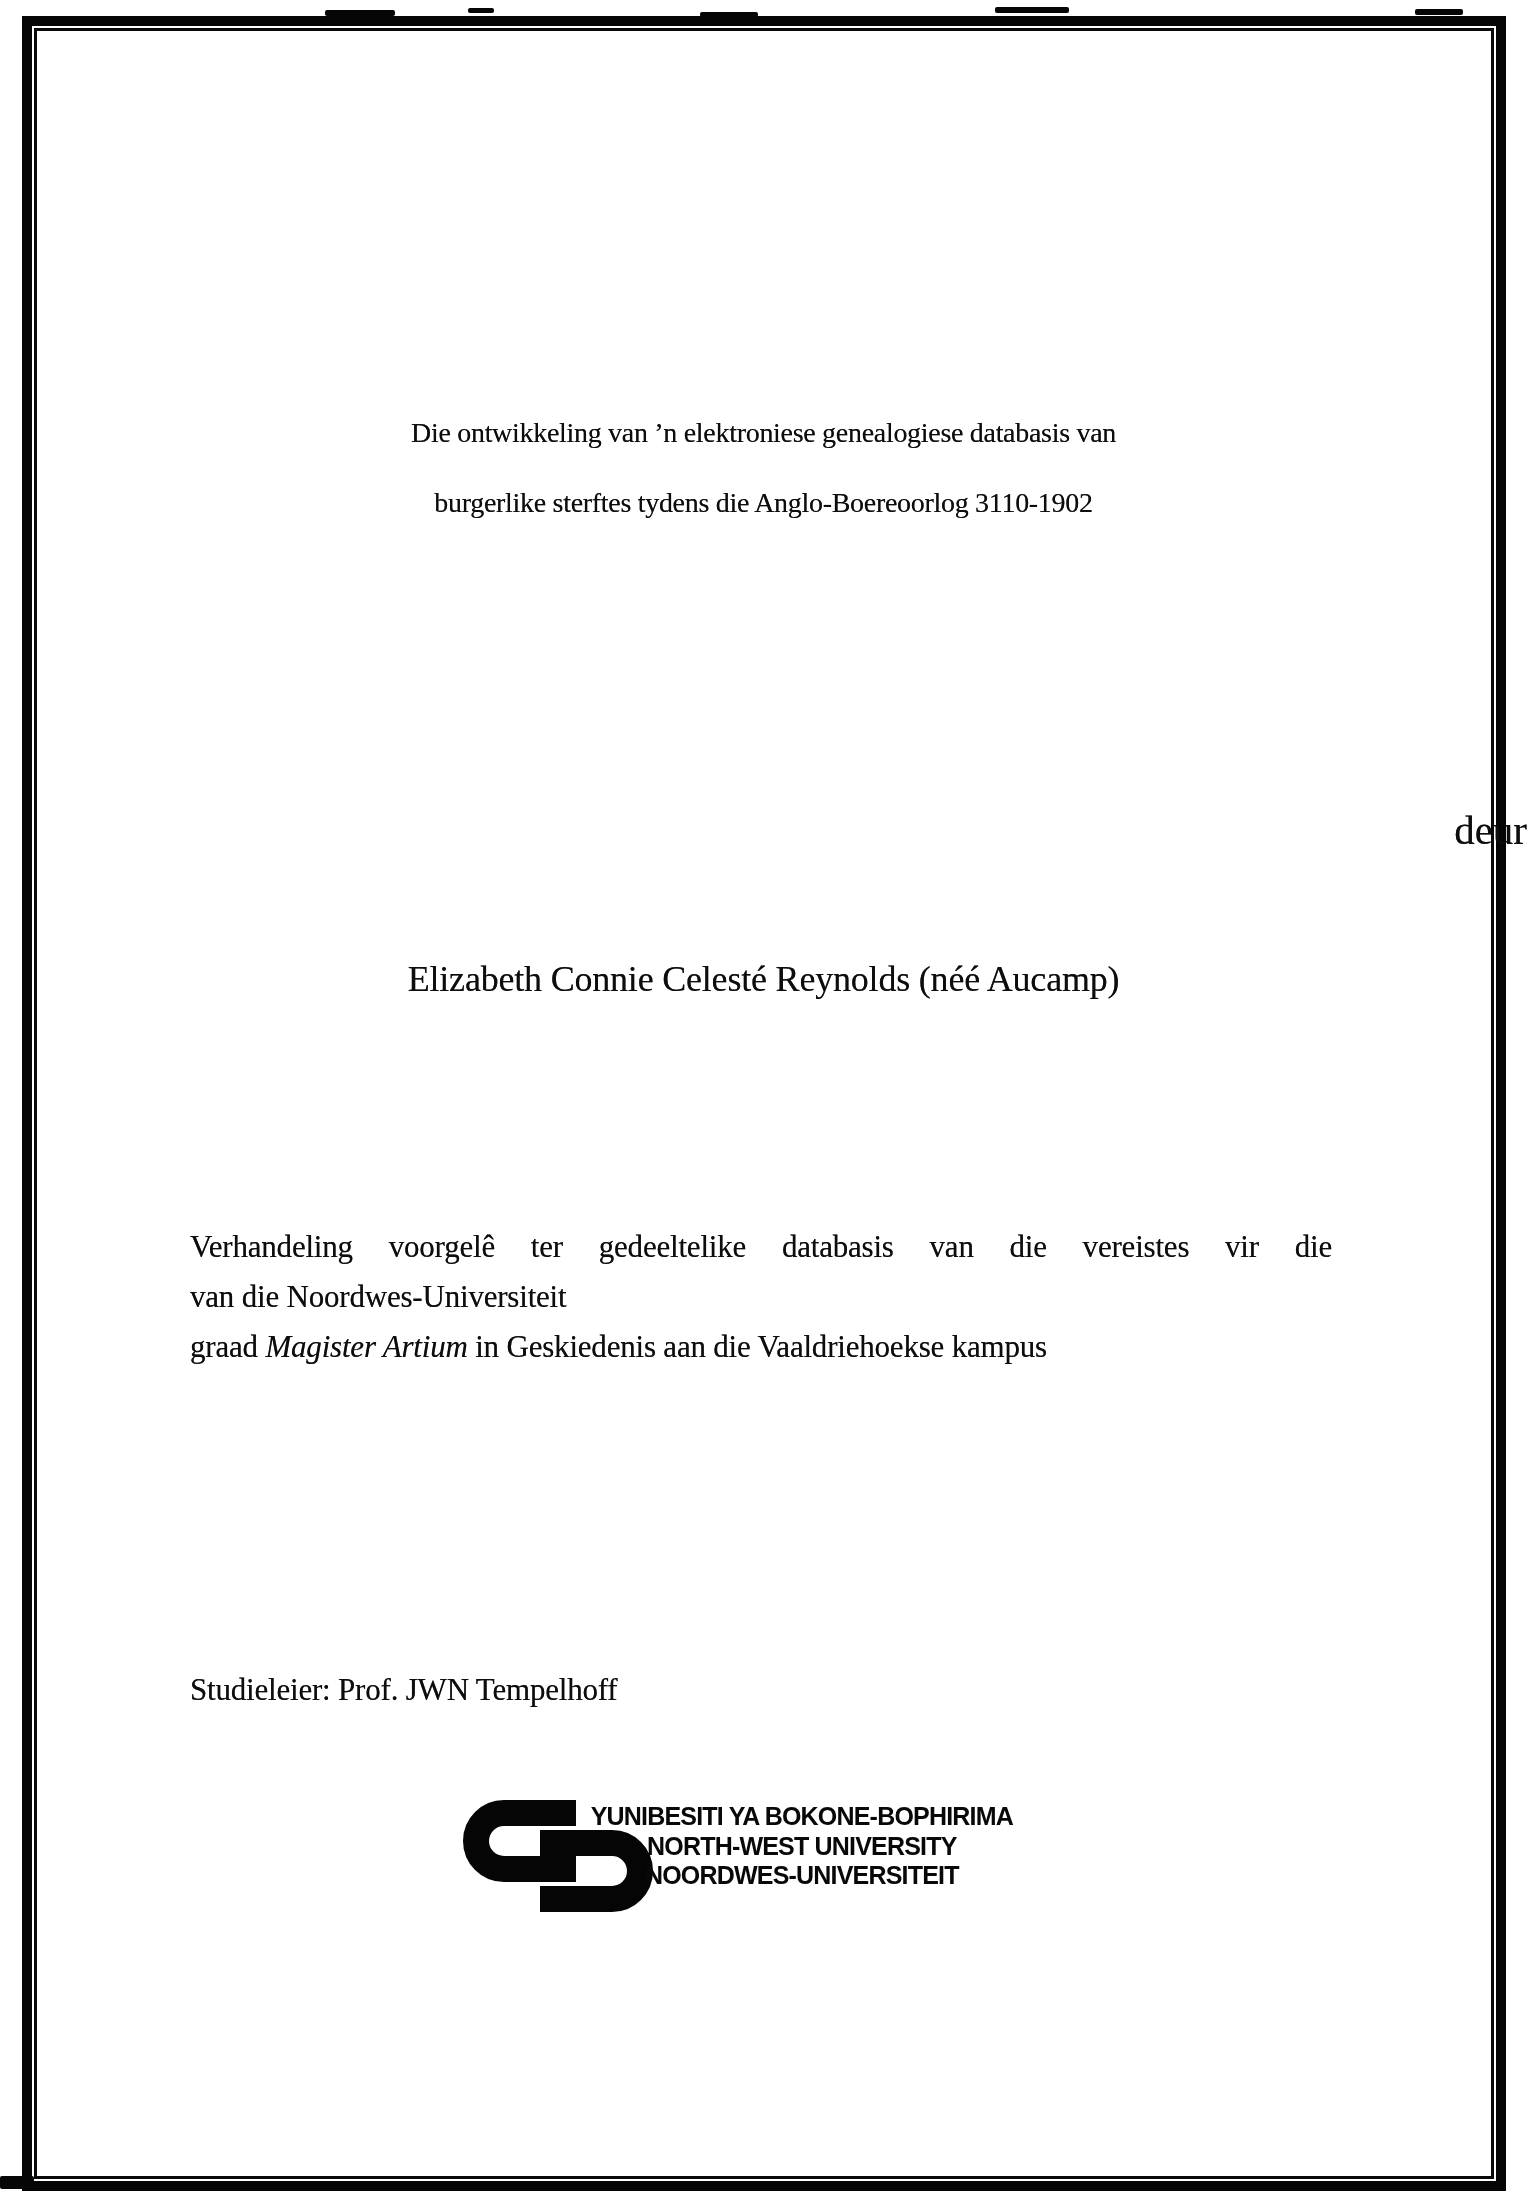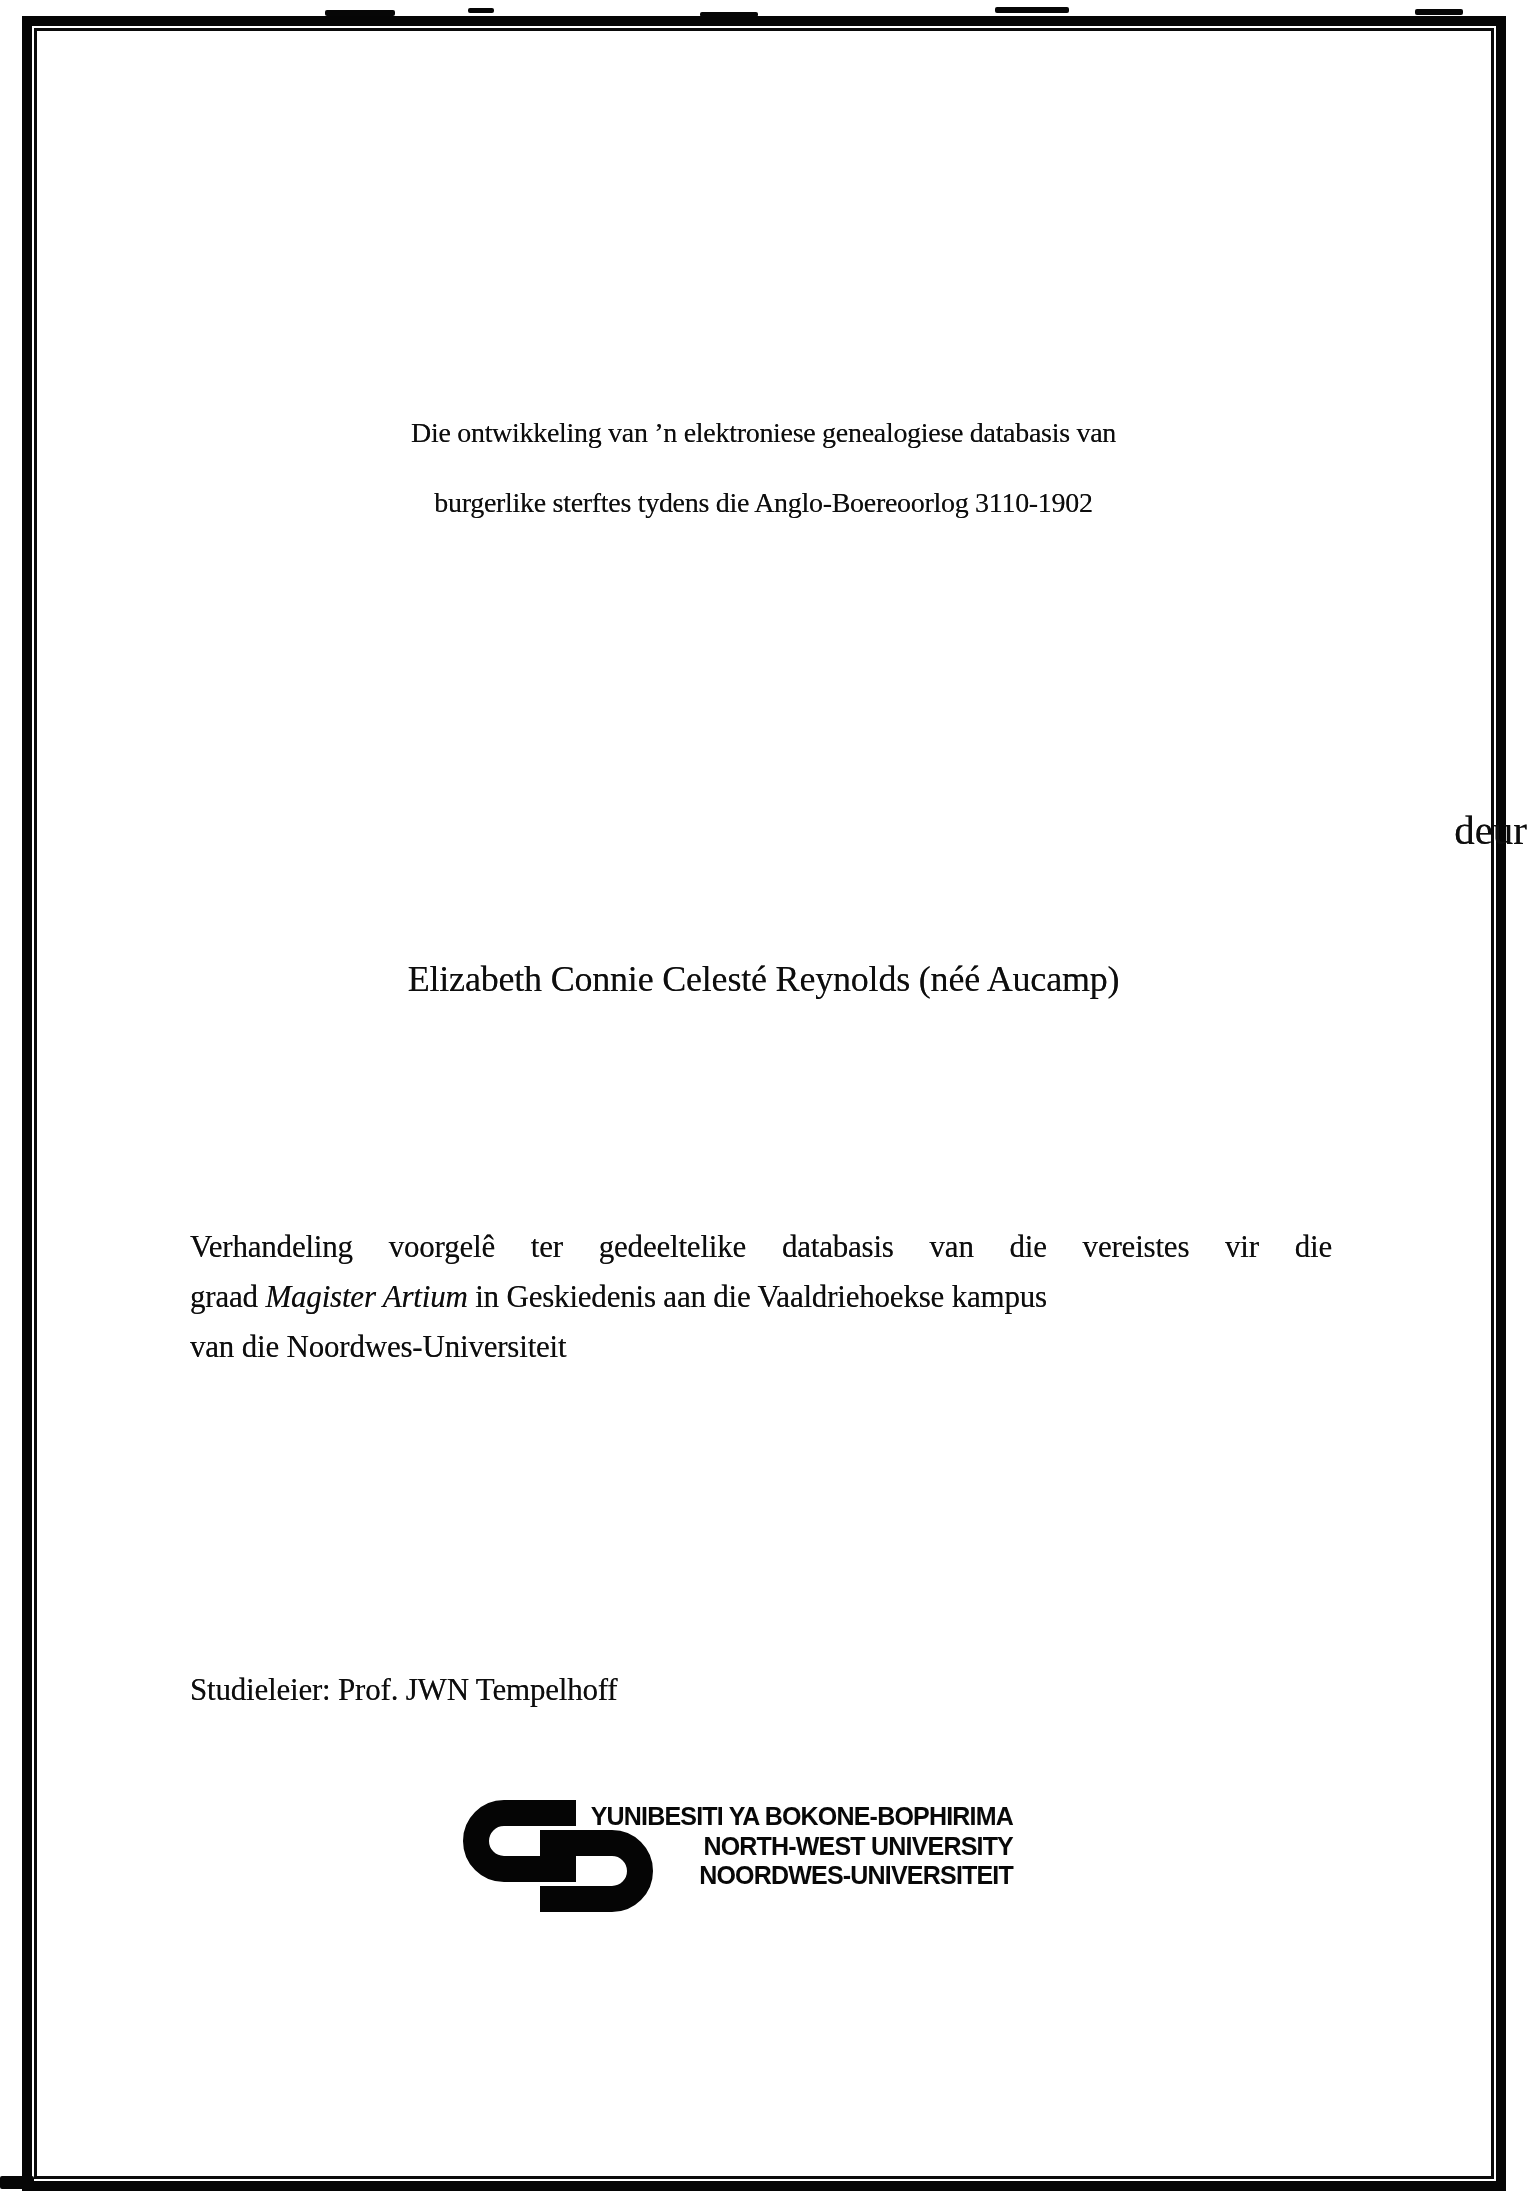"graad Magister Artium in Geskiedenis" div { order: before "van die Noordwes-Universiteit" -> after "van die Noordwes-Universiteit" }
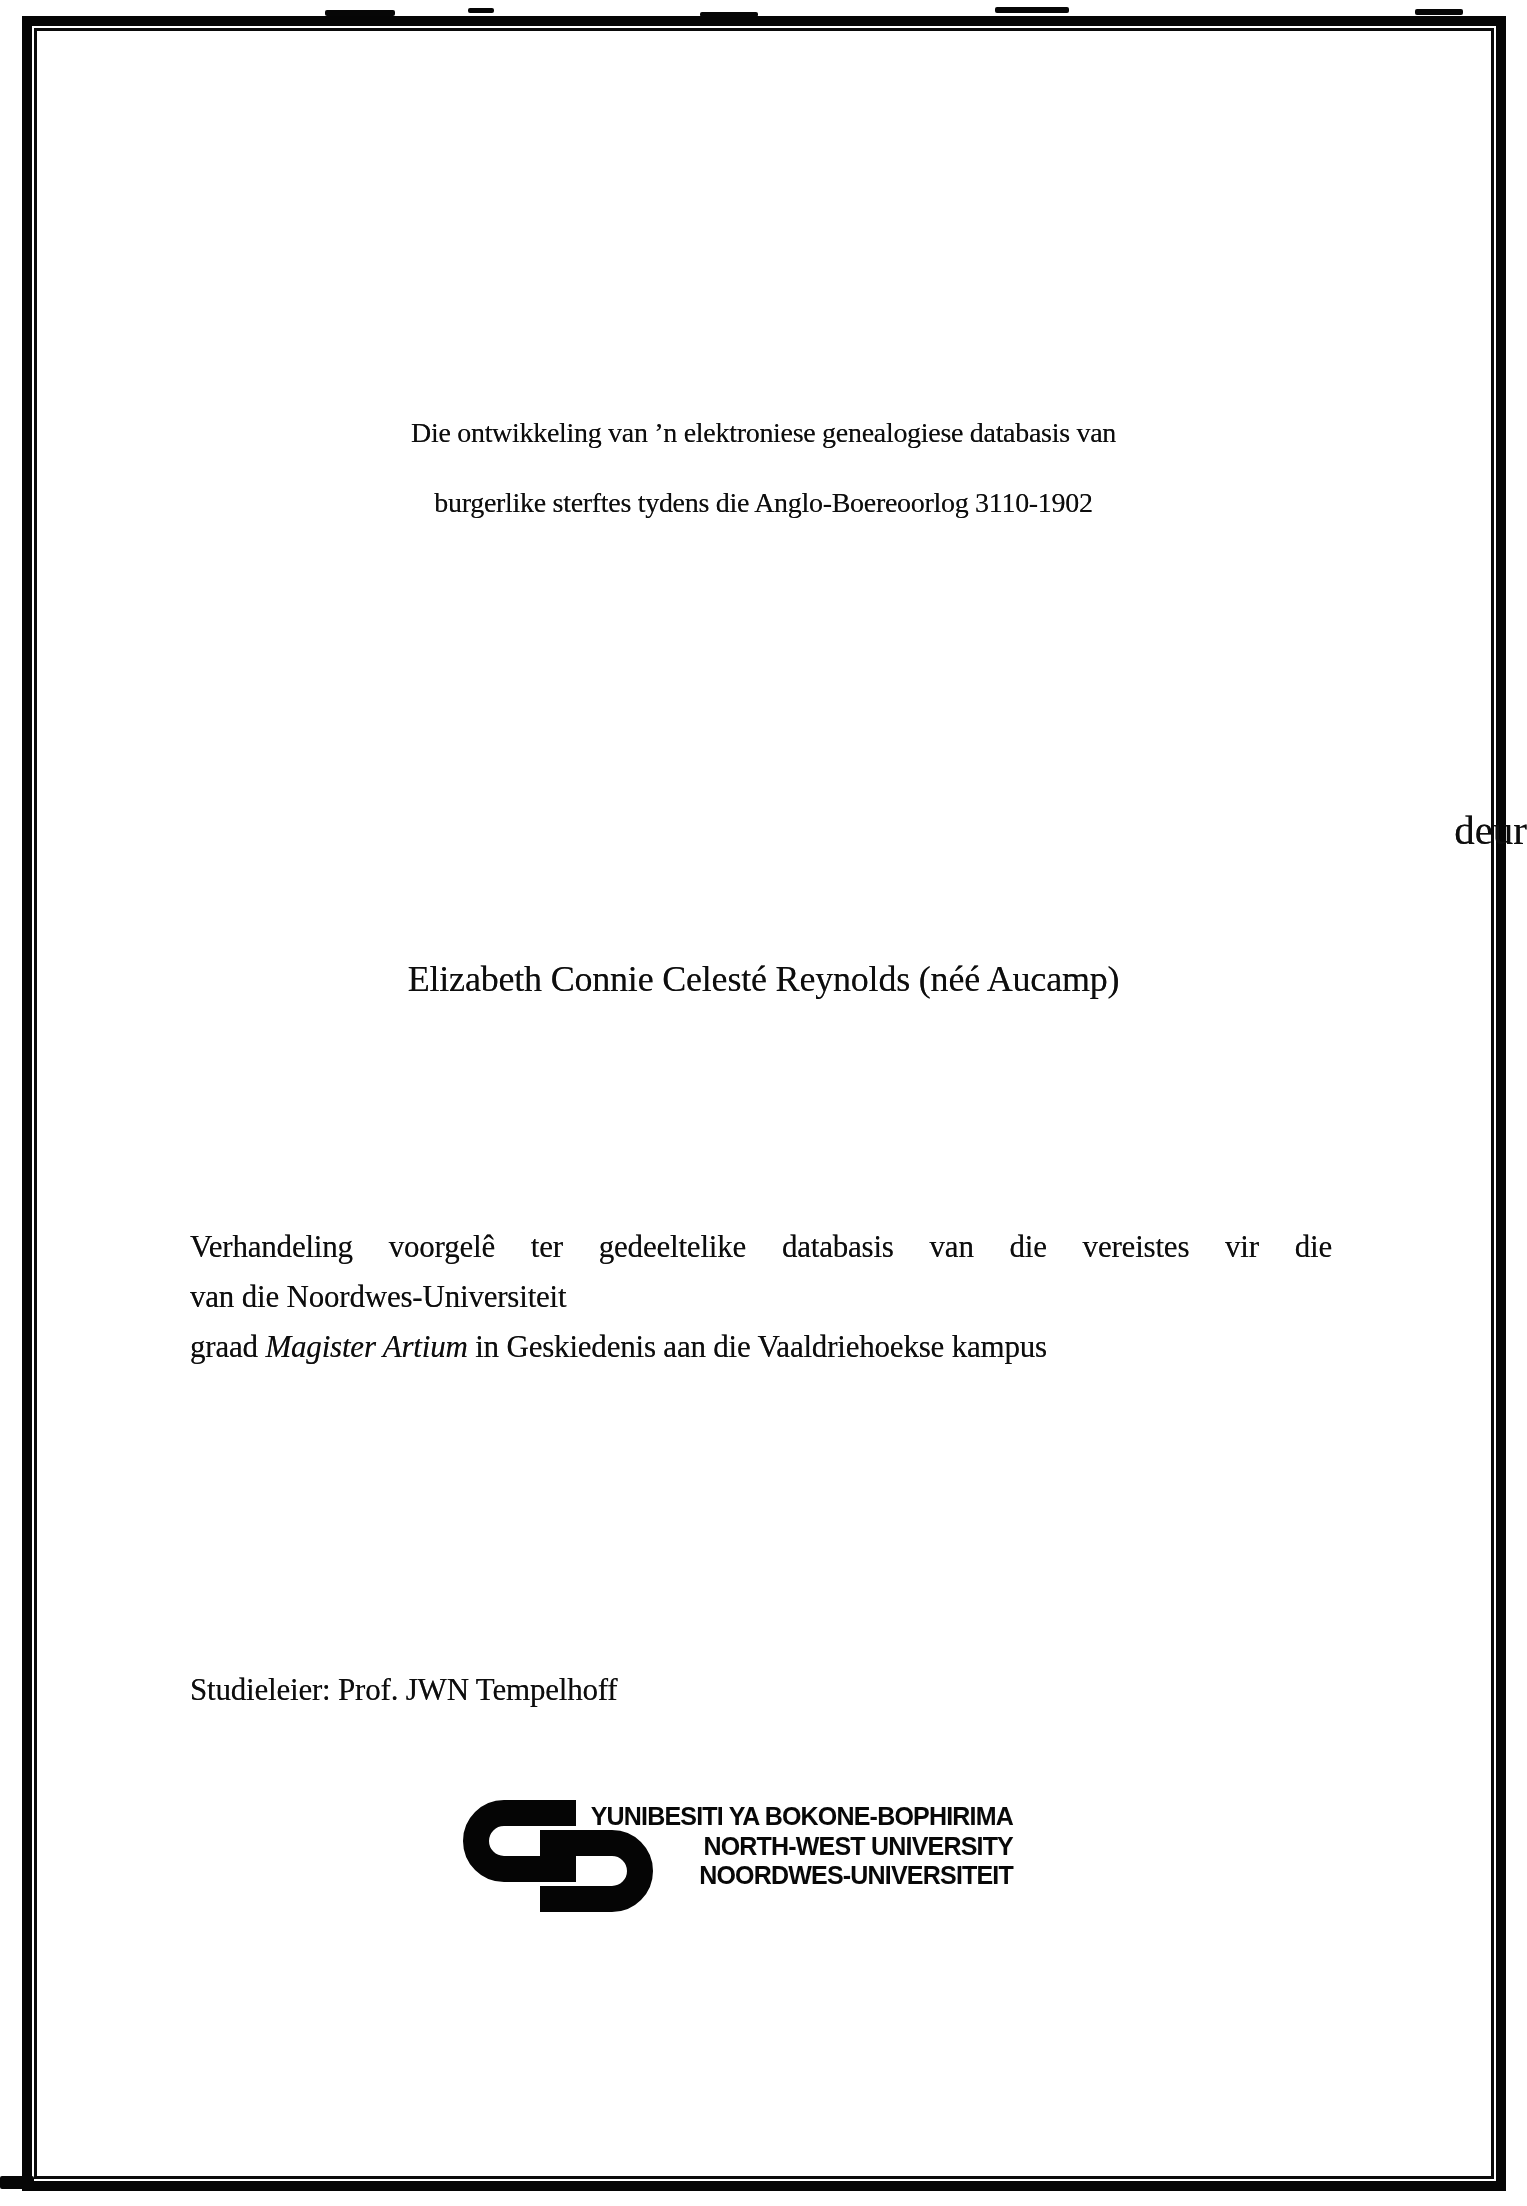"YUNIBESITI YA BOKONE-BOPHIRIMA" .logo-text { text-align: right -> center }
